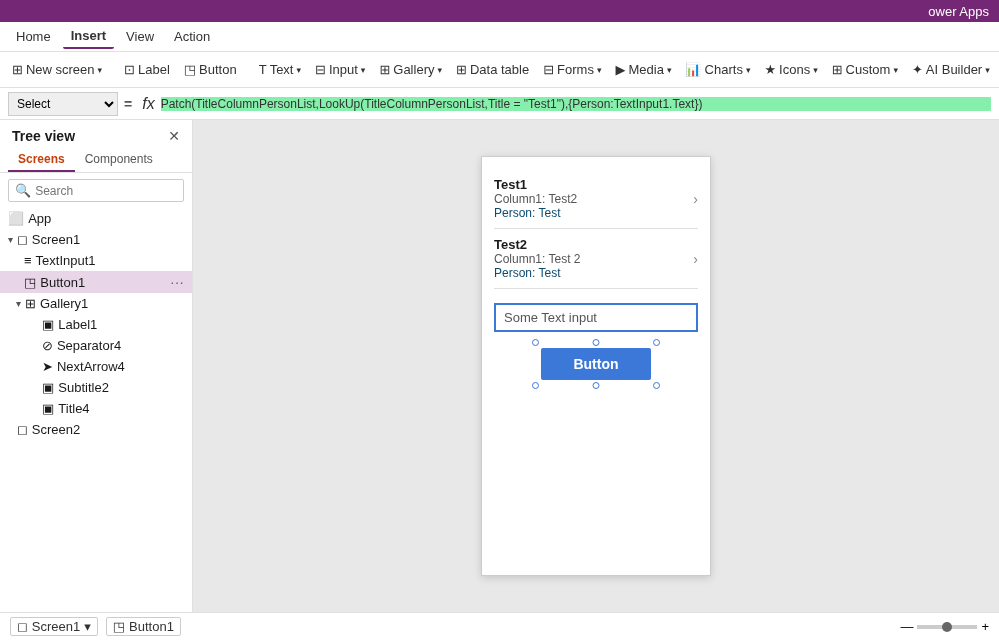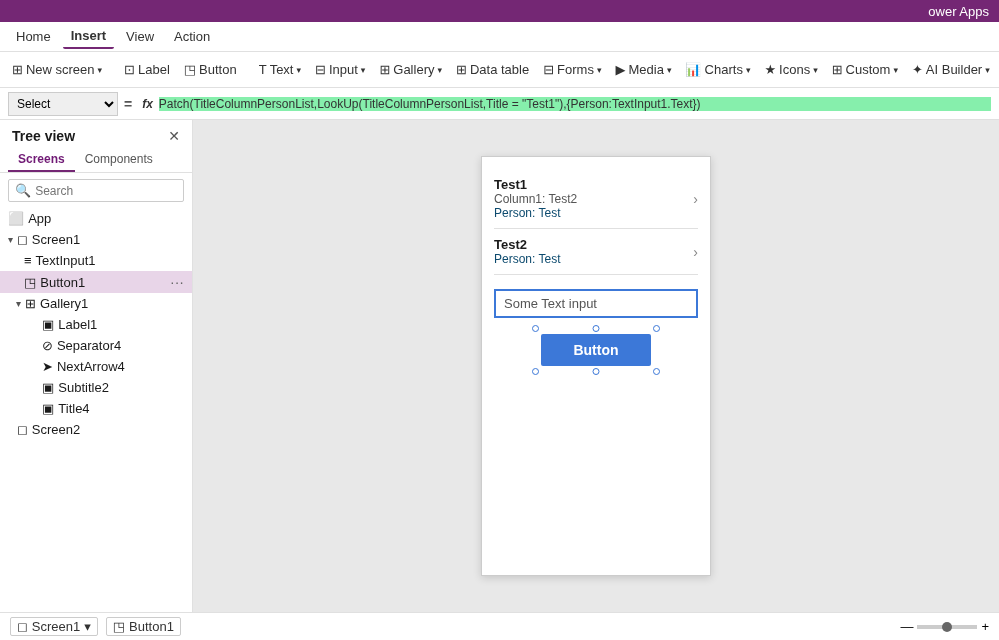"fx" .formula-fx { font-size: 12px -> 16px; font-weight: 700 -> 400 }
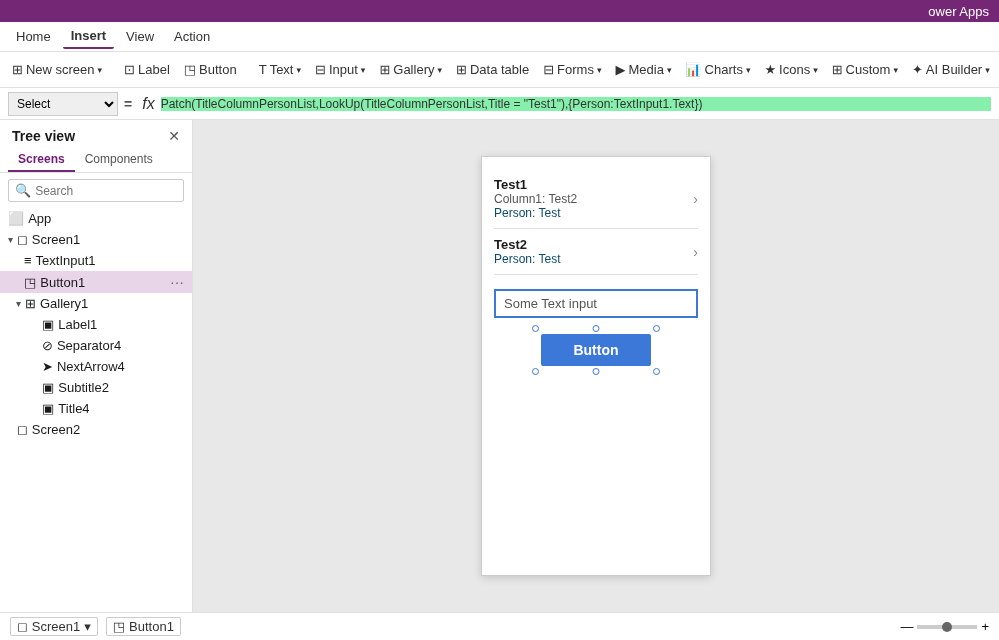"Screens" .sidebar-tab.active { color: #701a75 -> #c2410c }
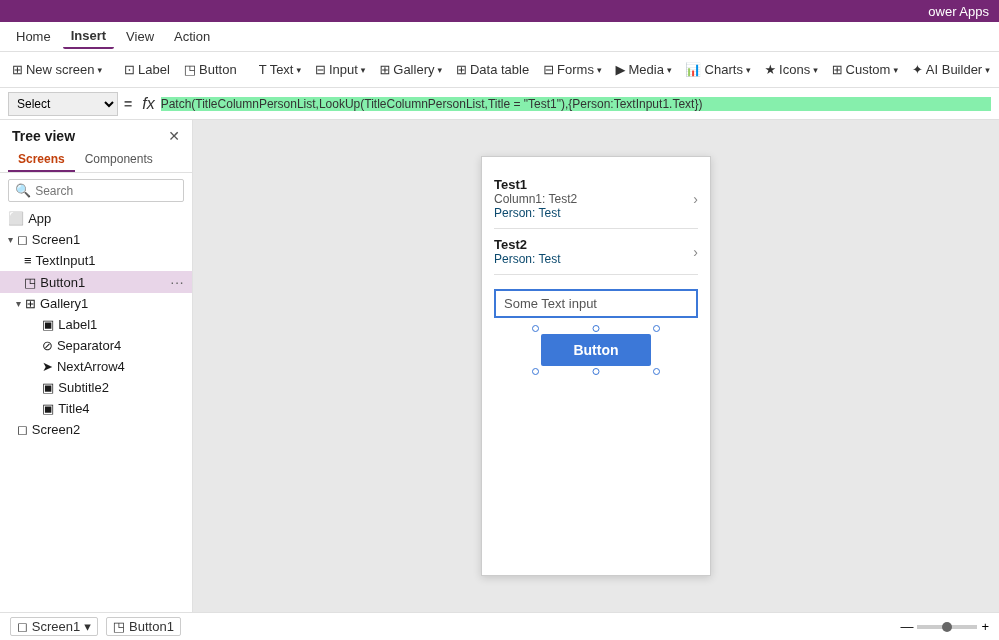"Column1: Test 2" div.gallery-item-sub { html: none -> <div>Column1: Test 2</div> }
